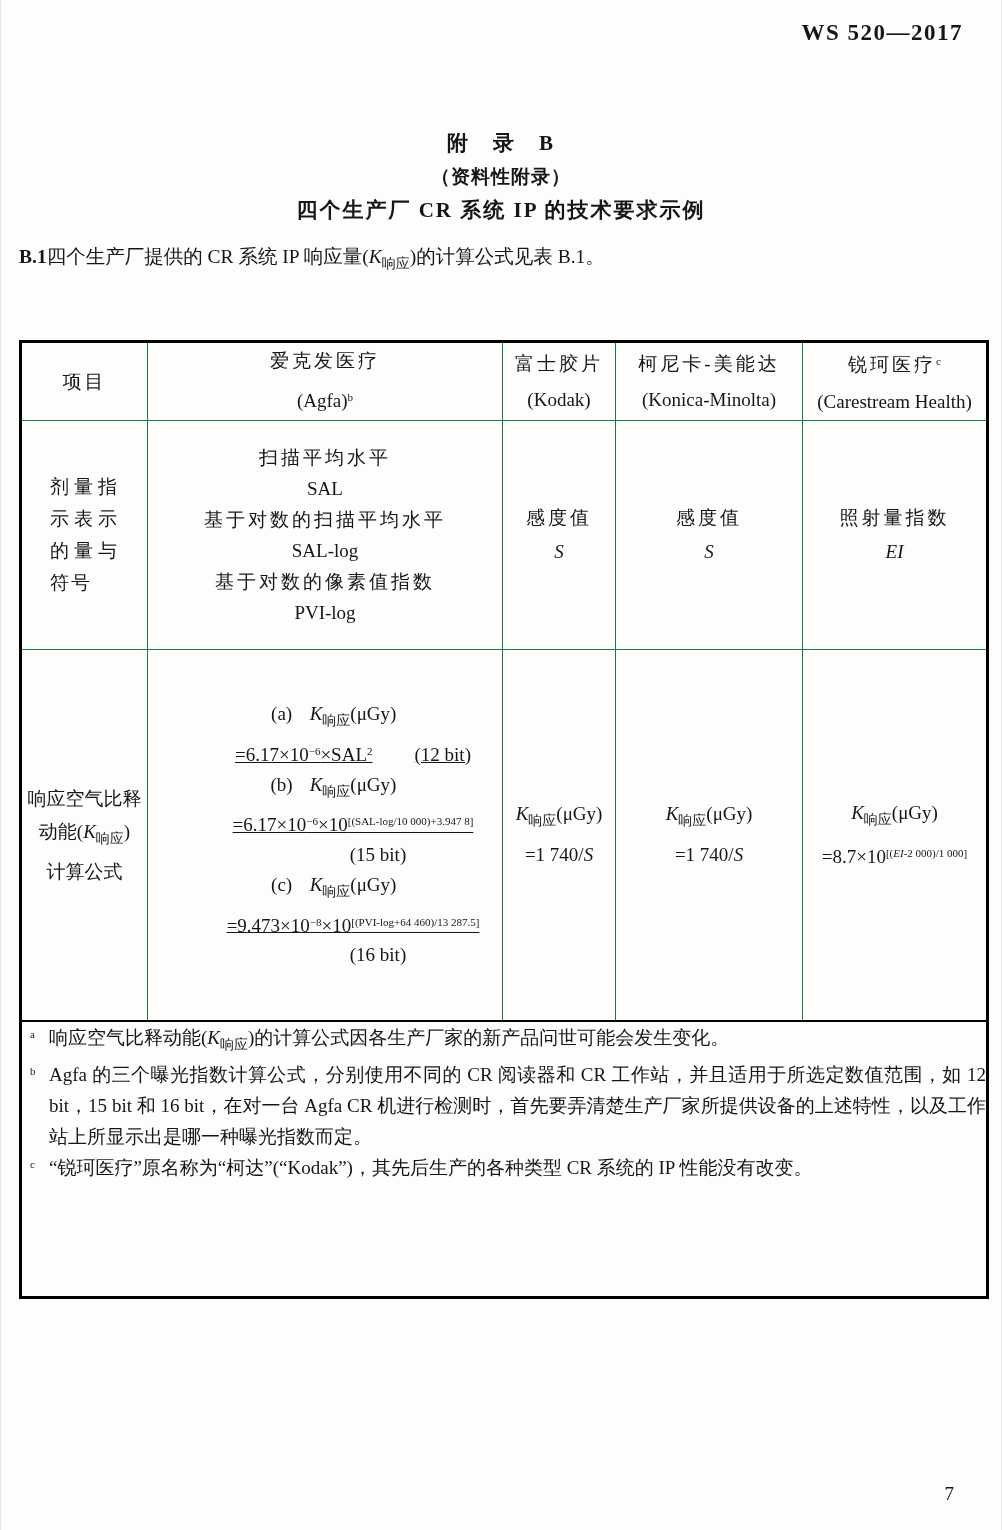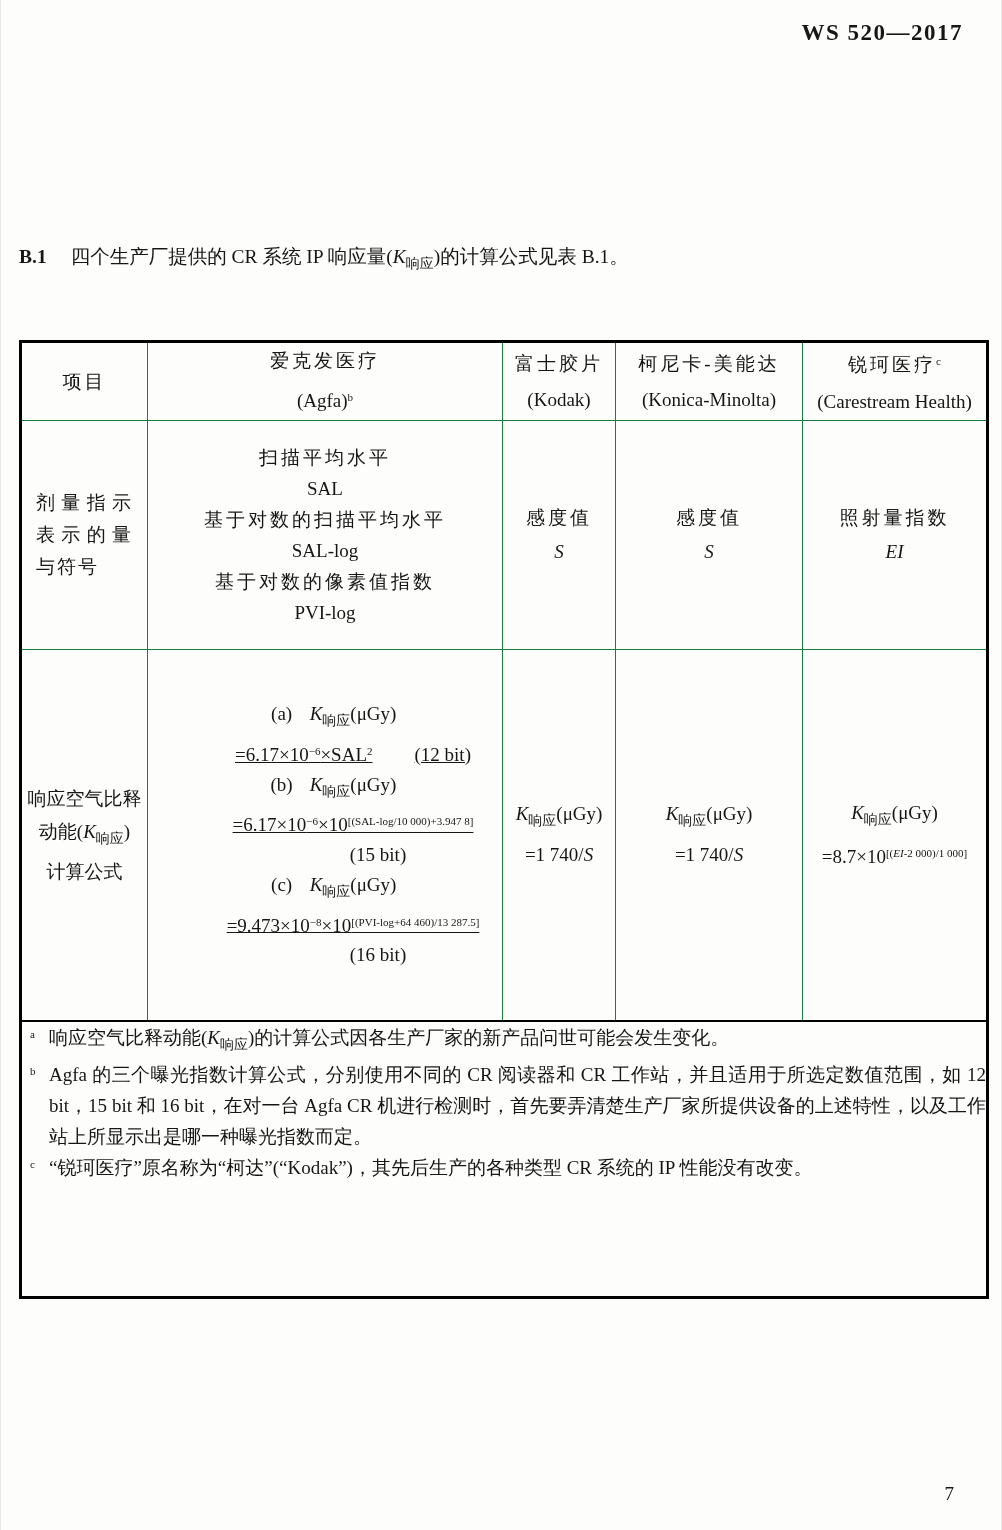"附 录 B" div.heading { html: none -> <div> <div>附 录 B</div> <div>（资料性附录）</div> <div>四个生产厂 CR 系统 IP 的技术要求示例</div> </div> }
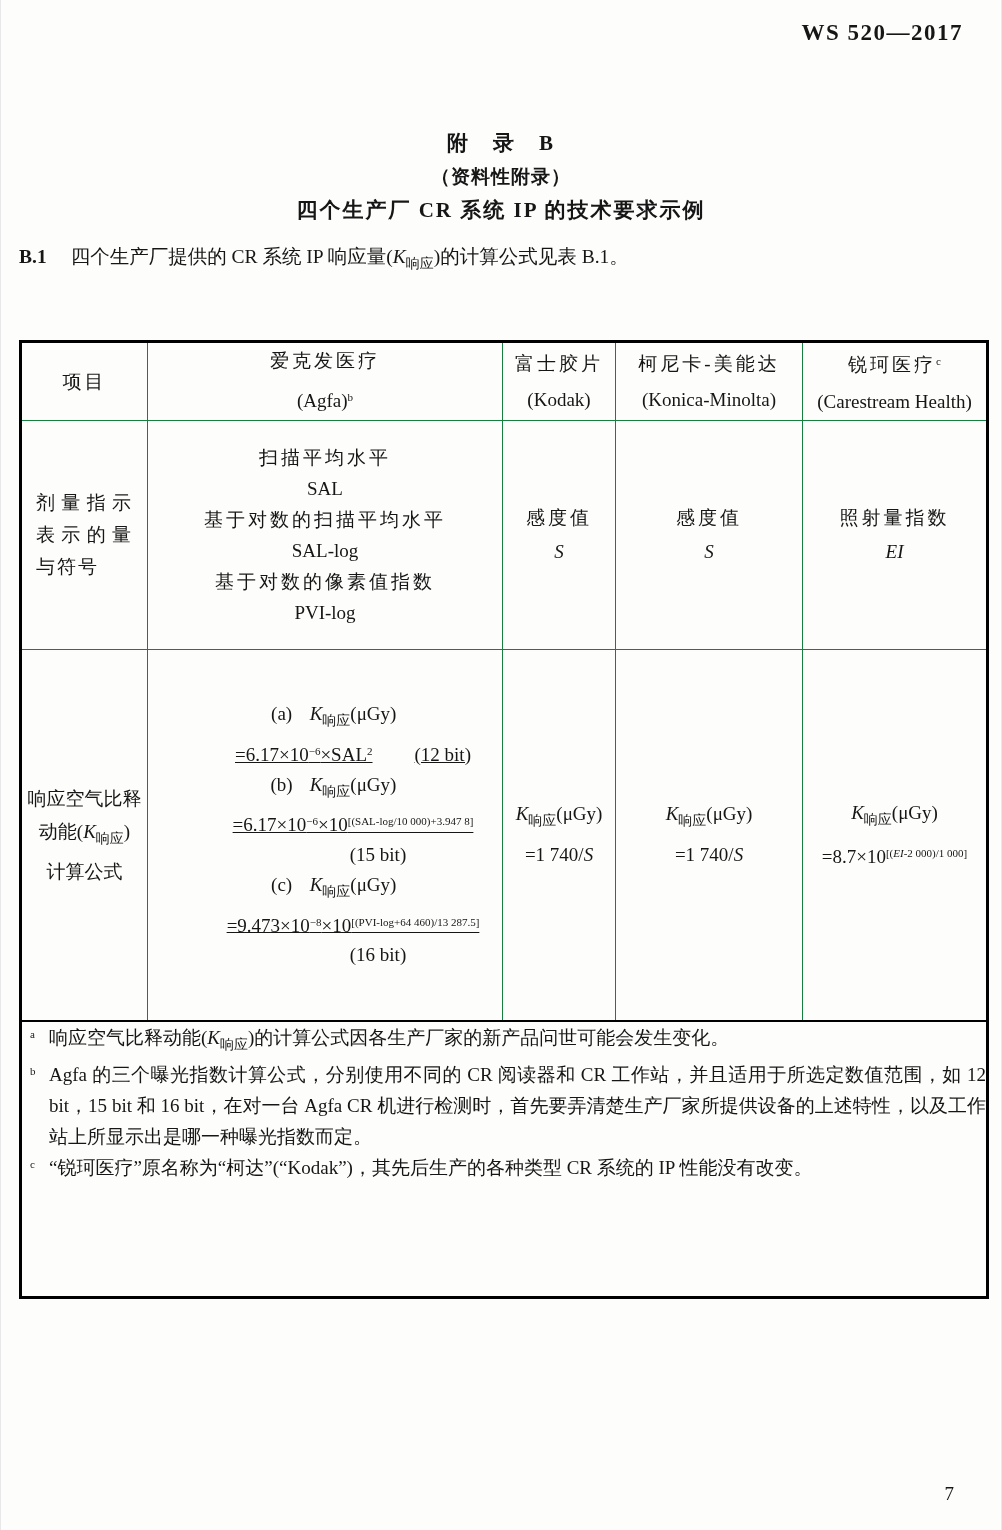"B.1" .intro .clause { margin-right: 24px -> none }
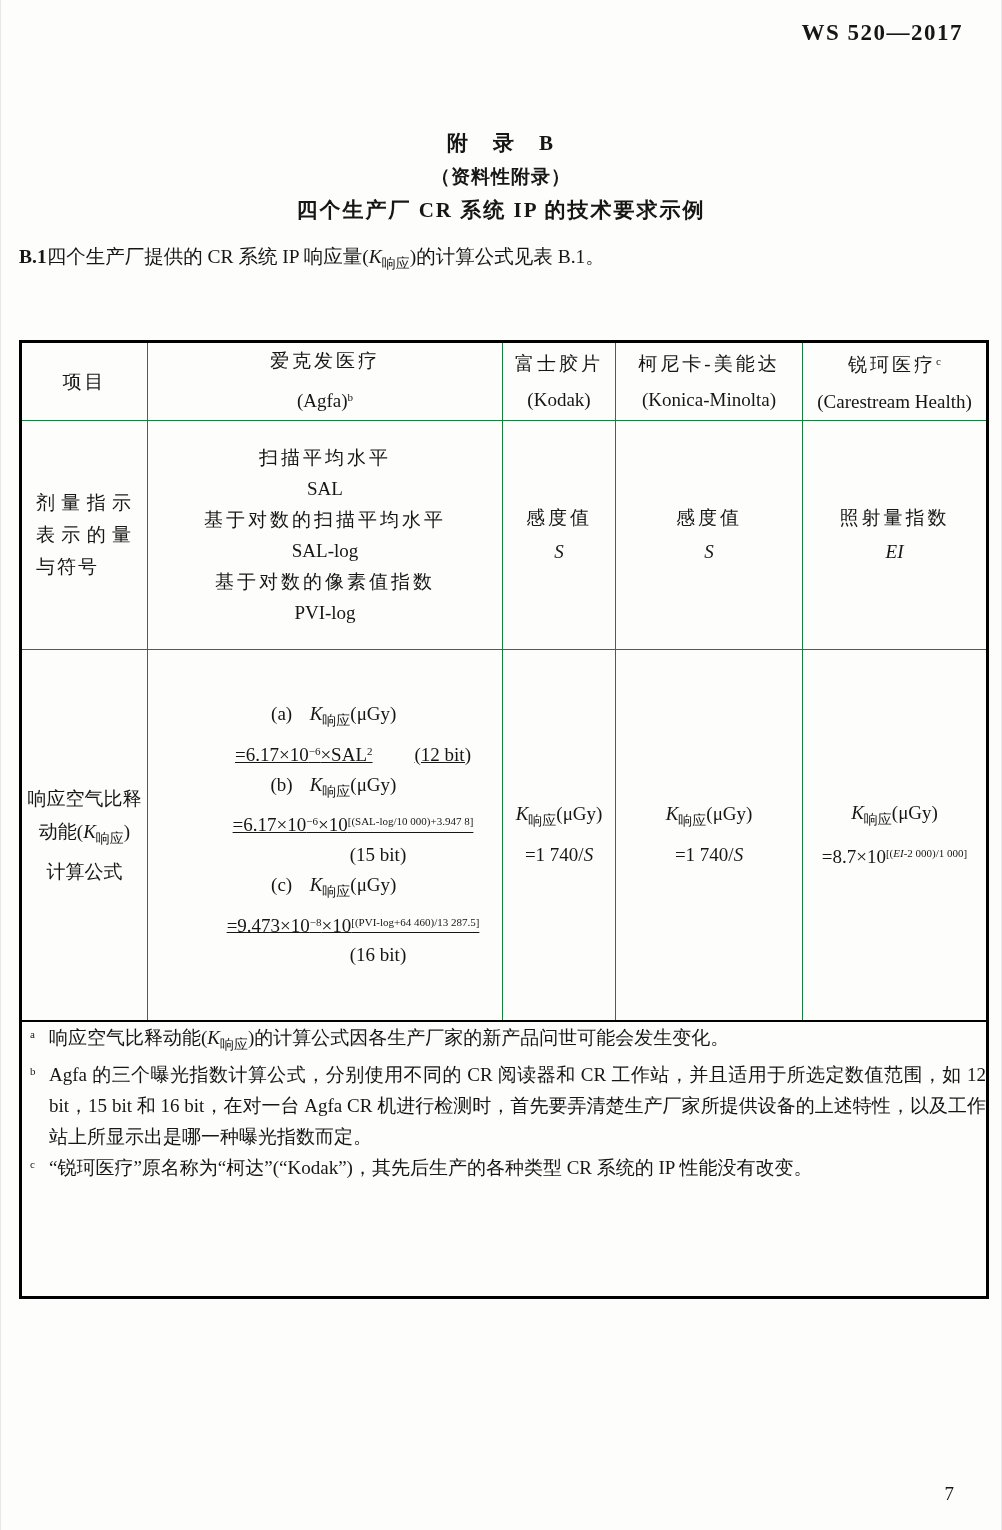"剂量指示表示的量与符号" .qlabel { padding: 0 14px -> 0 28px }
